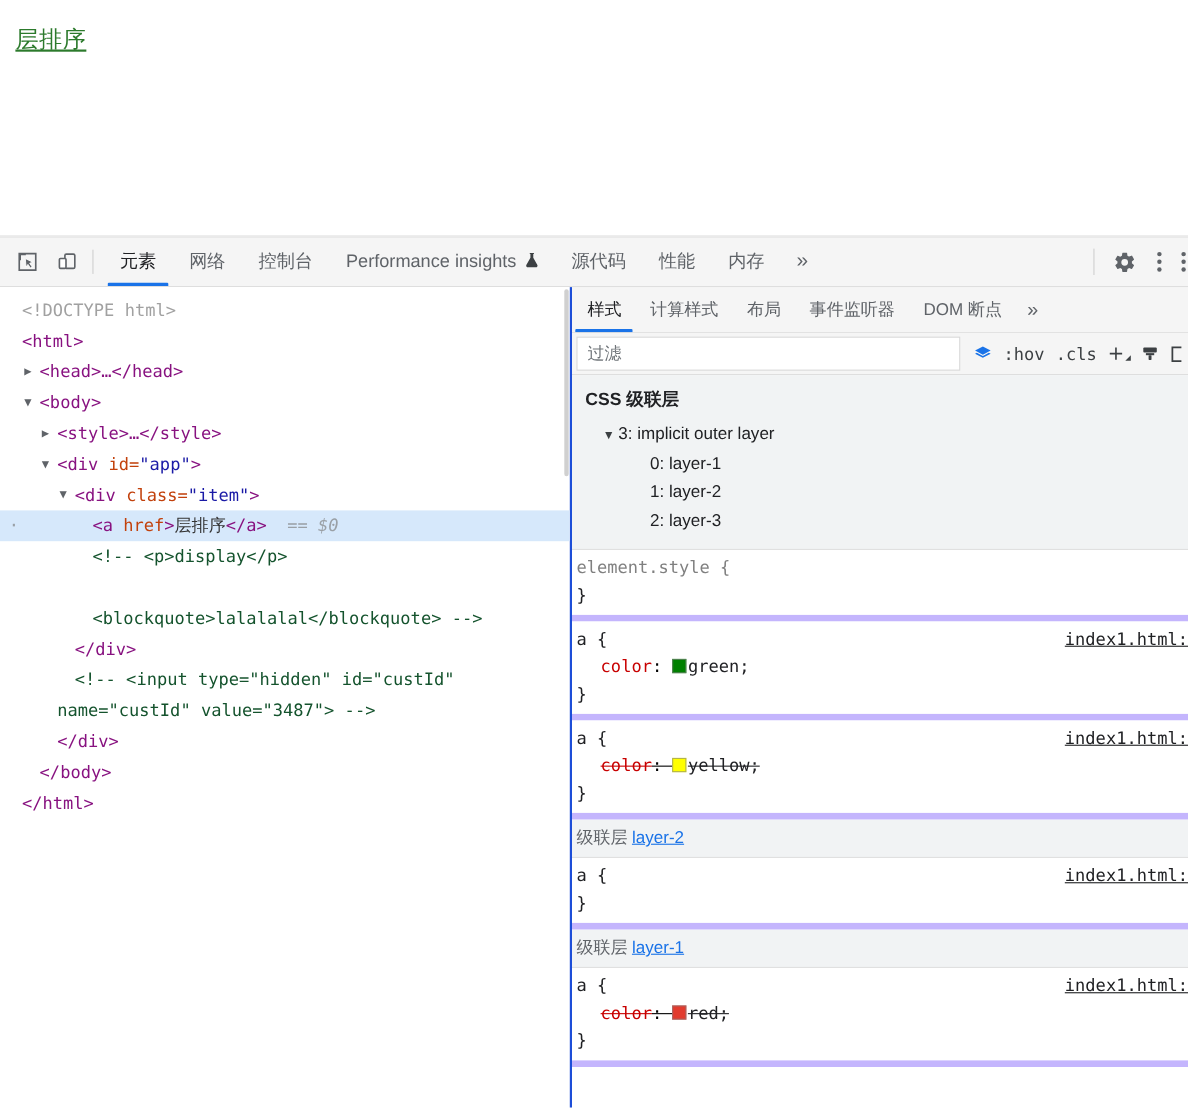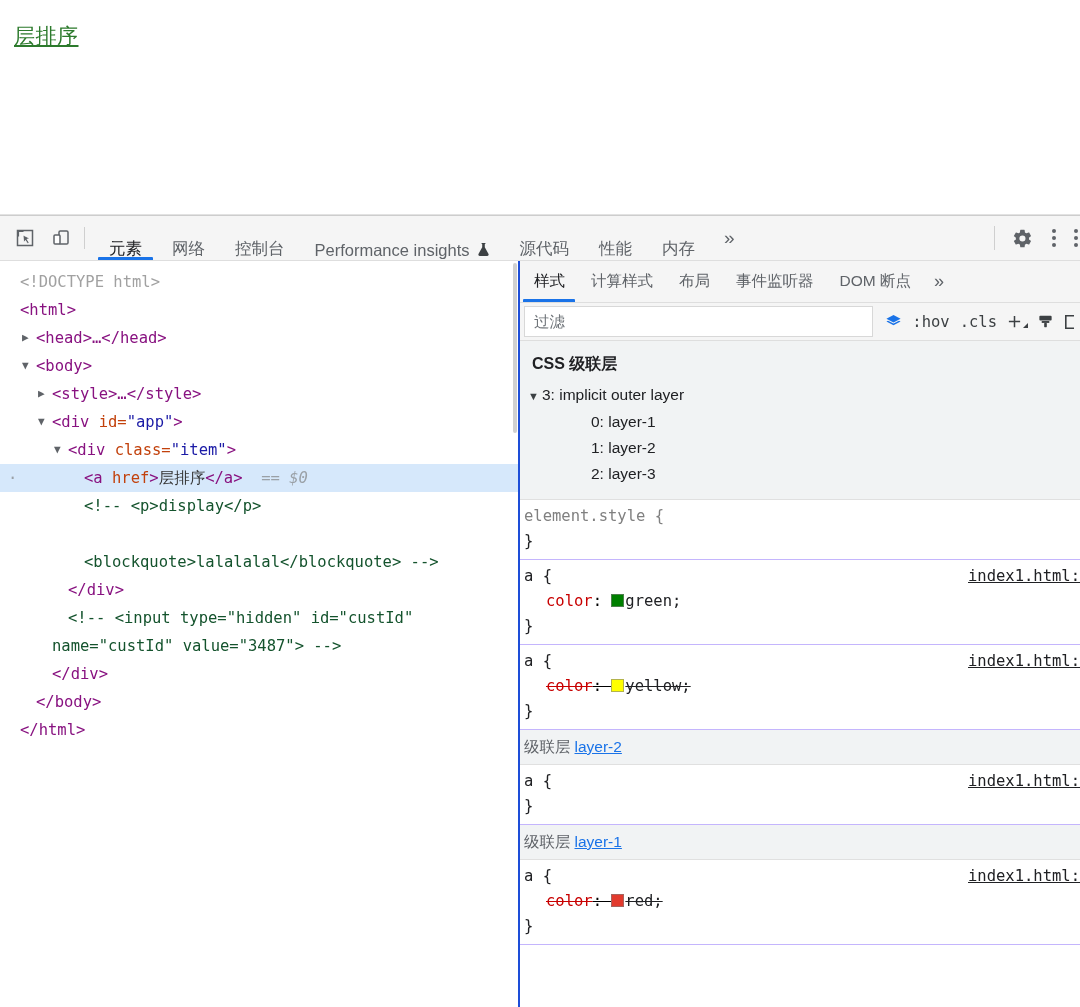"元素" .tab { align-items: flex-end -> center }
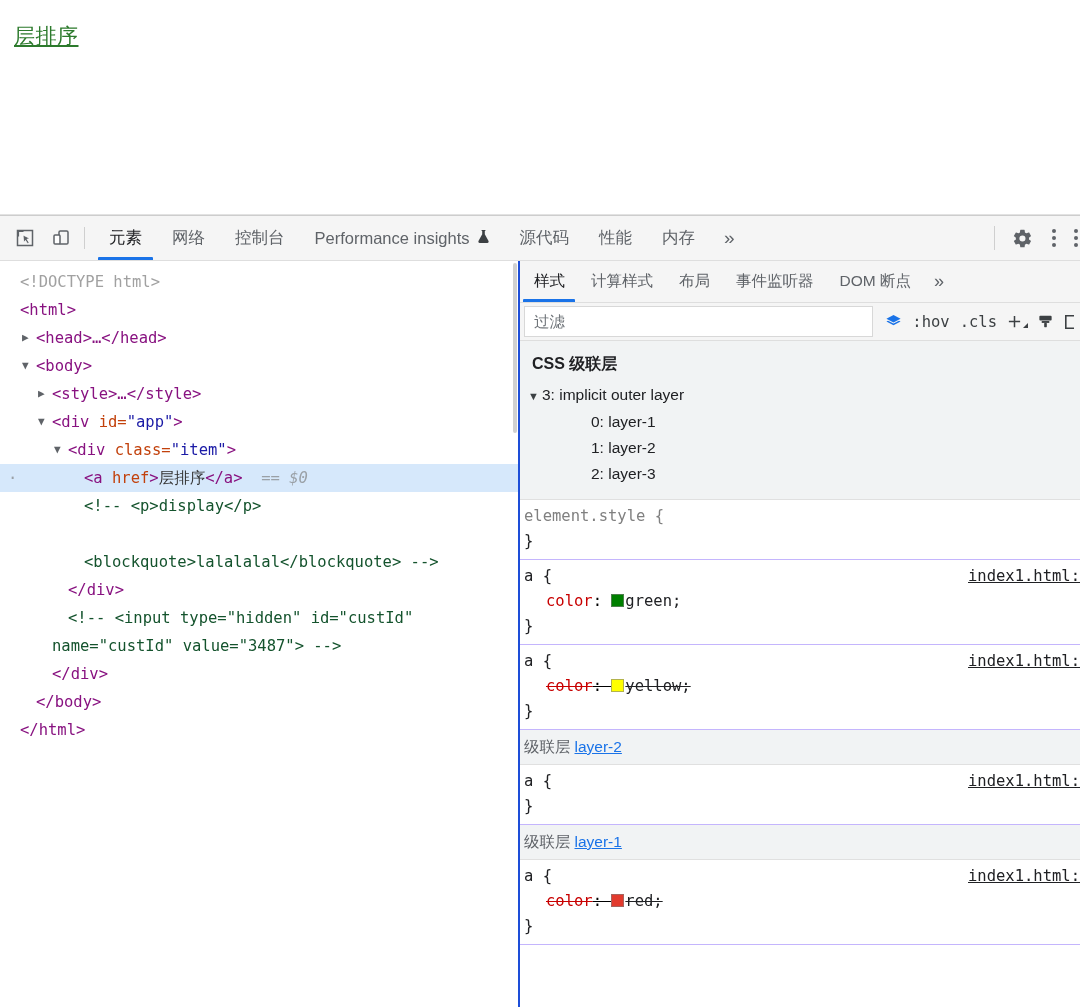"▼ 3: implicit outer layer" .cascade-row { padding-left: 8px -> 28px }
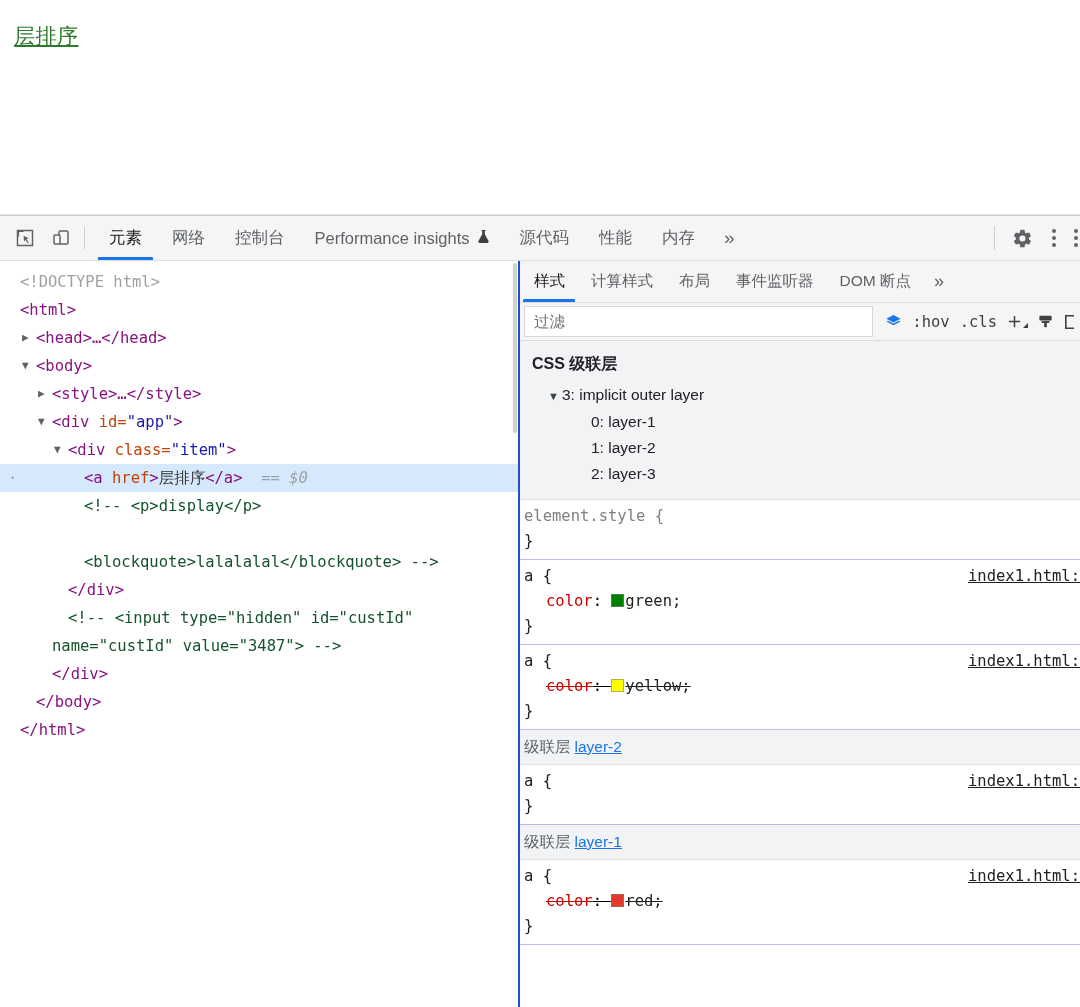"element.style {" .rule-block { border-bottom: 1px solid #c4b5fd -> 6px solid #c4b5fd }
